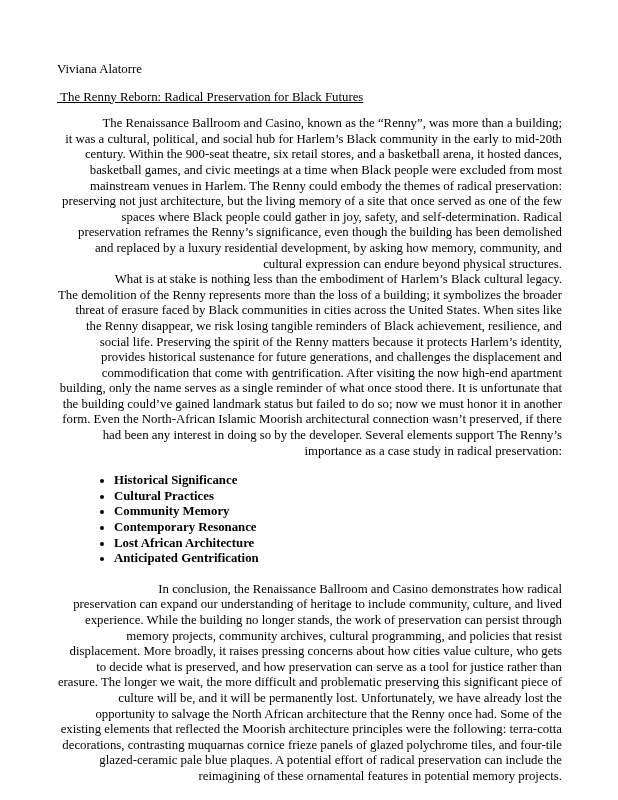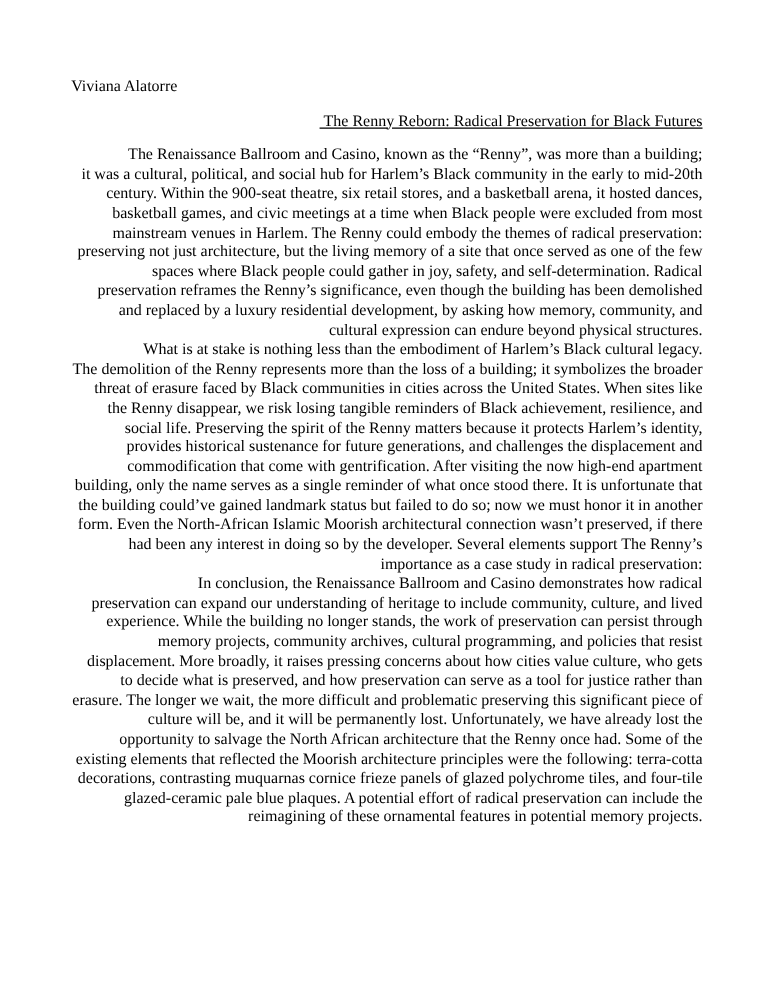"The Renny Reborn: Radical Preservation" .title-line { text-align: right -> left }
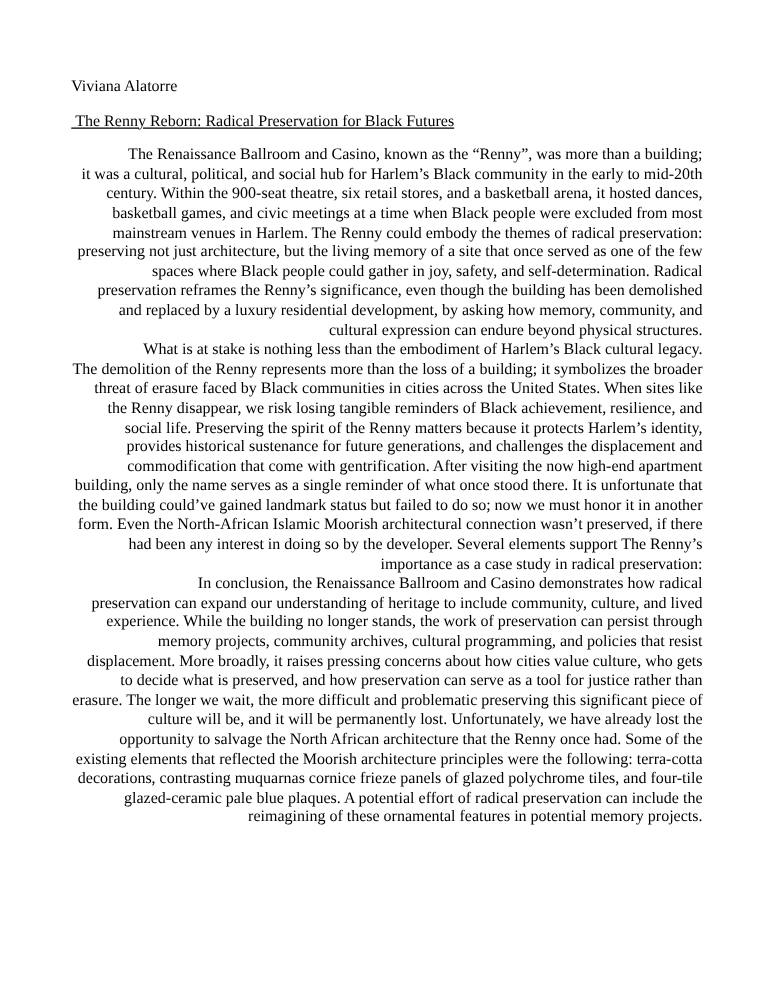"Historical Significance" ul.bullets { html: none -> <ul> <li>Historical Significance</li> <li>Cultural Practices</li> <li>Community Memory</li> <li>Contemporary Resonance</li> <li>Lost African Architecture</li> <li>Anticipated Gentrification</li> </ul> }
